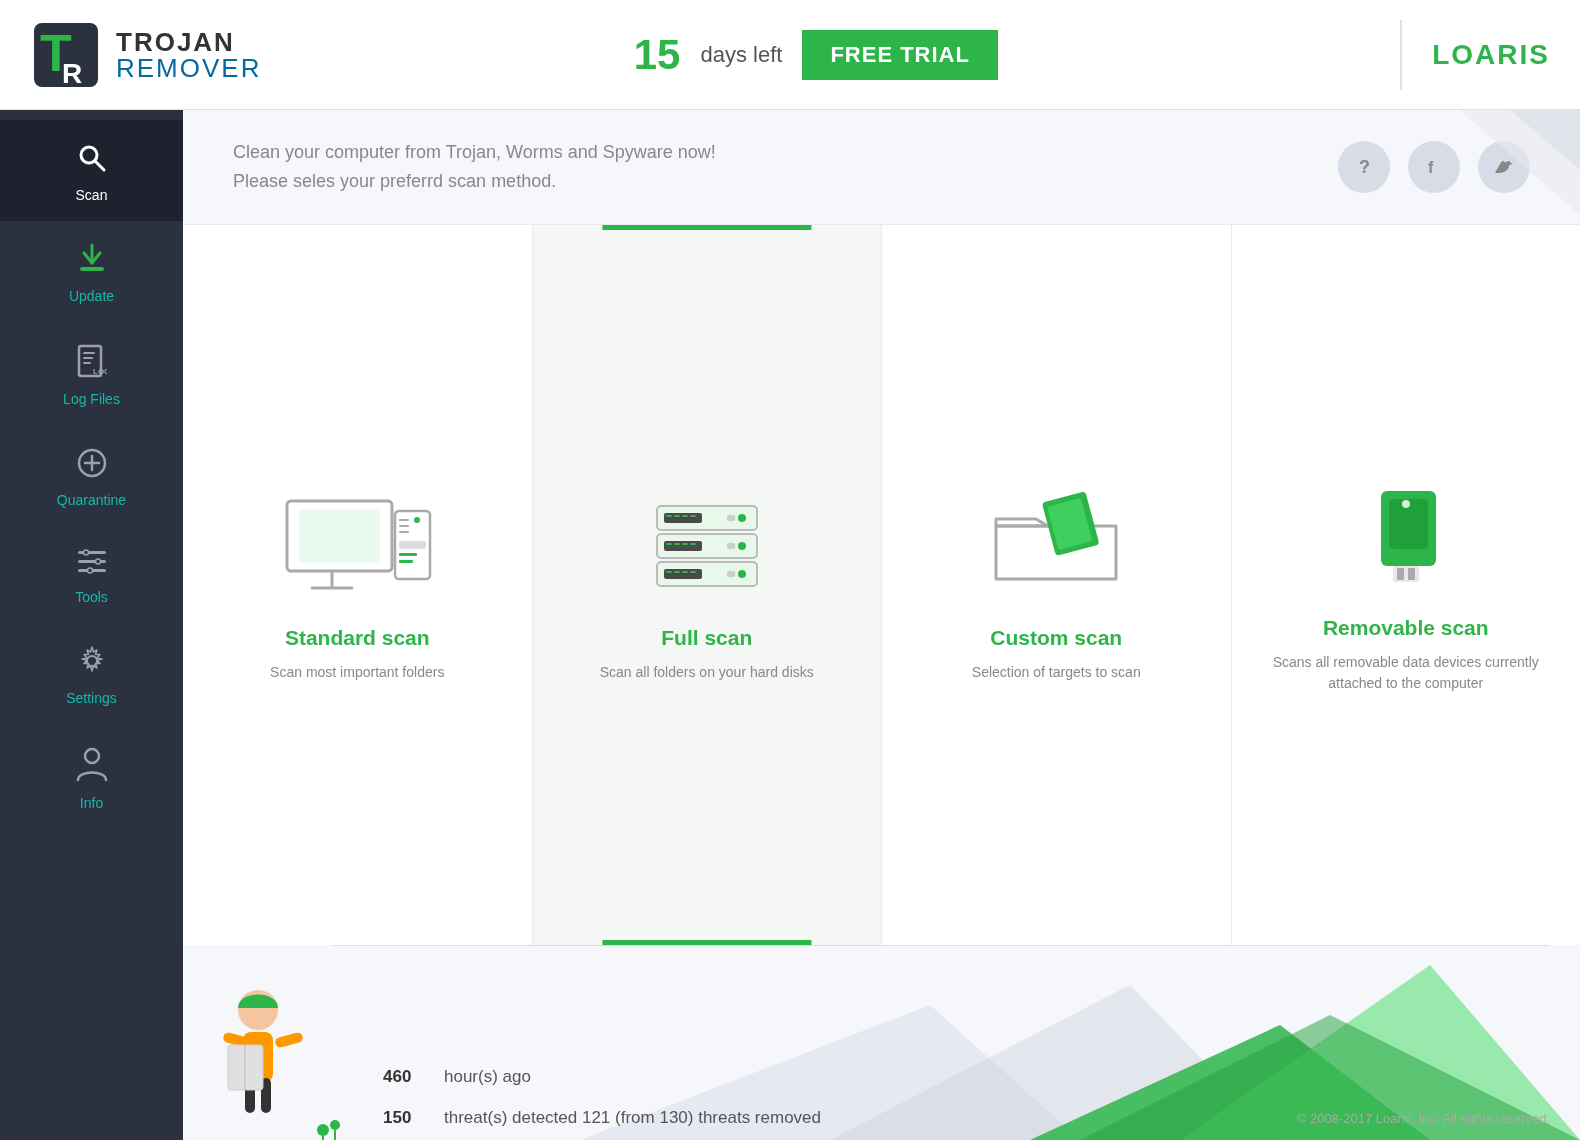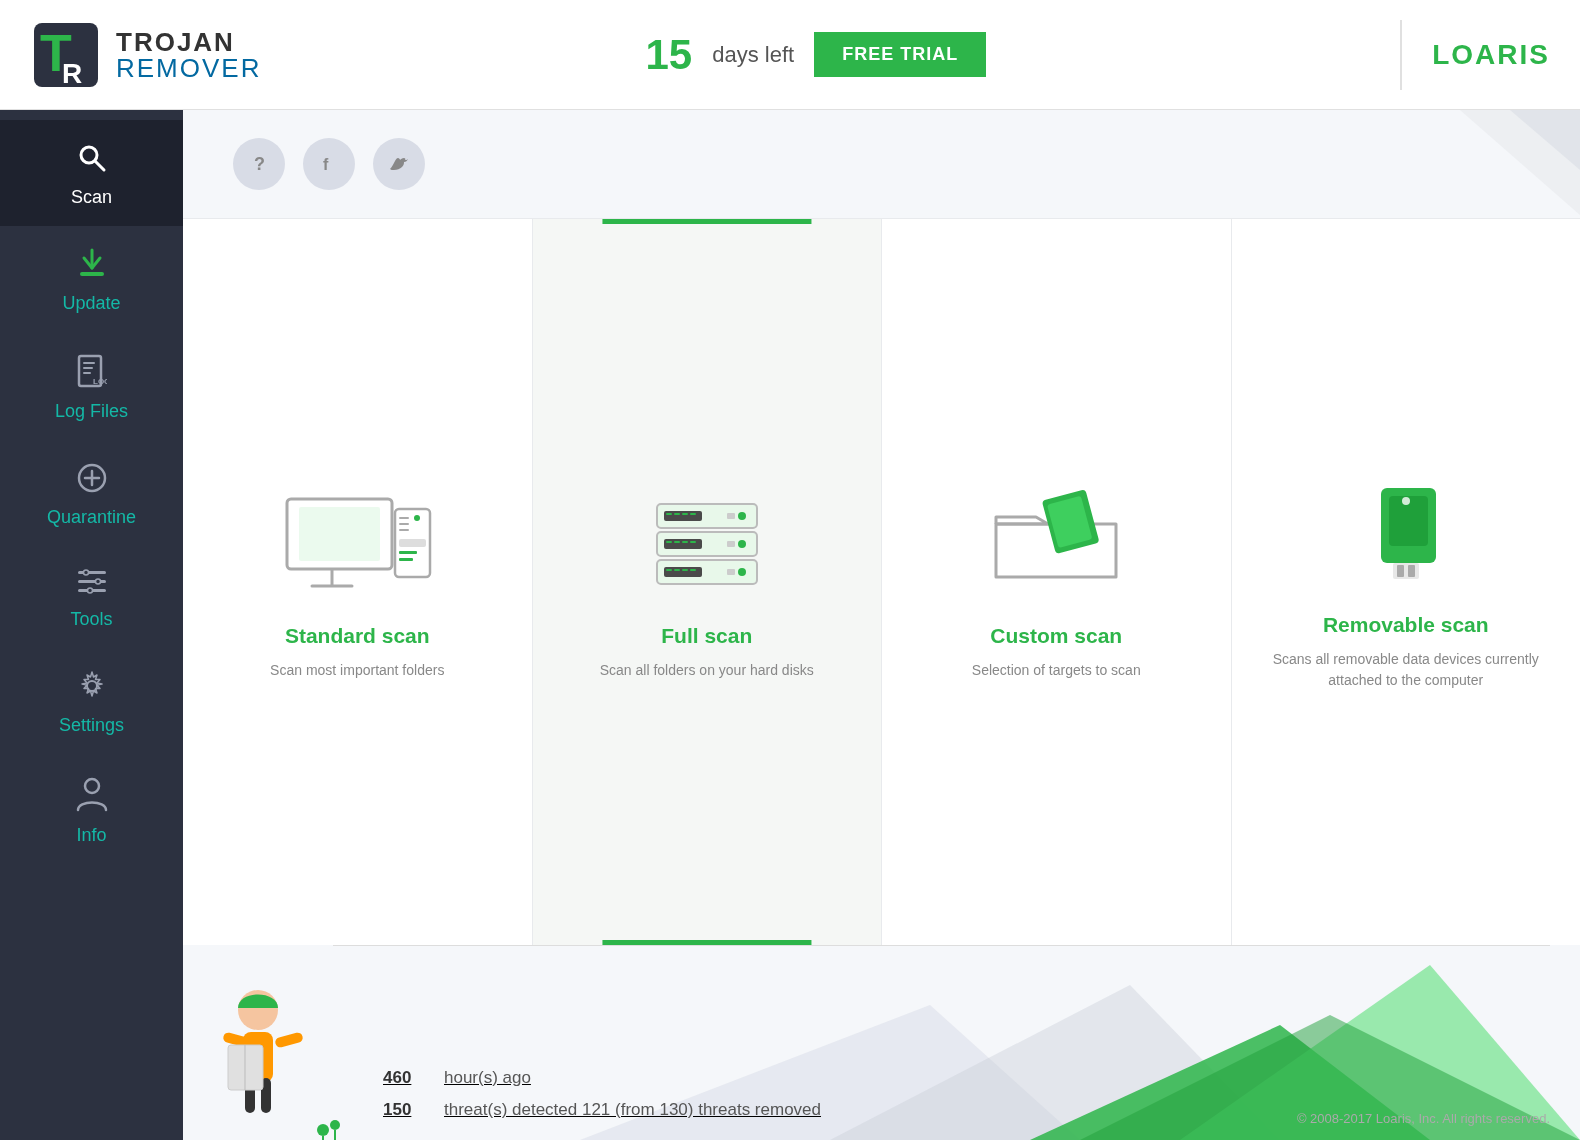"FREE TRIAL" .free-trial-btn { font-size: 18px -> 22px }
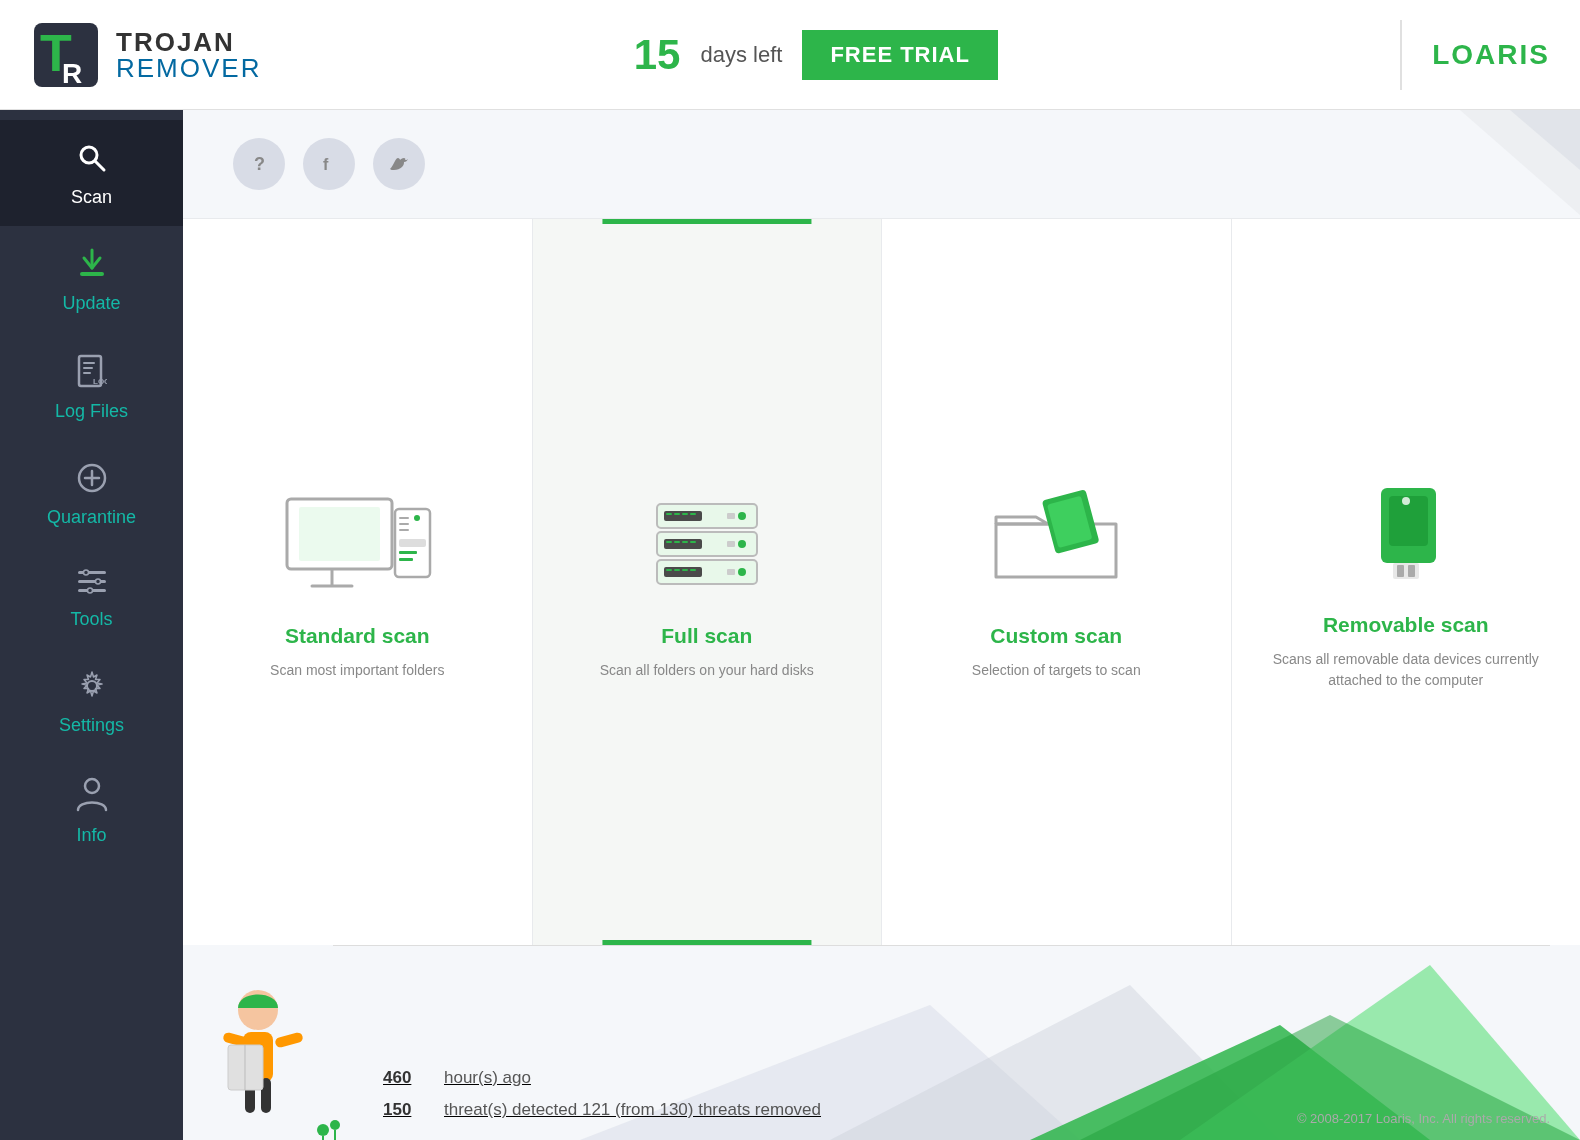"Clean your computer from Trojan," div.banner-text { html: none -> <div> <div>Clean your computer from Trojan, Worms and Spyware now!</div> <div>Please seles your preferrd scan method.</div> </div> }
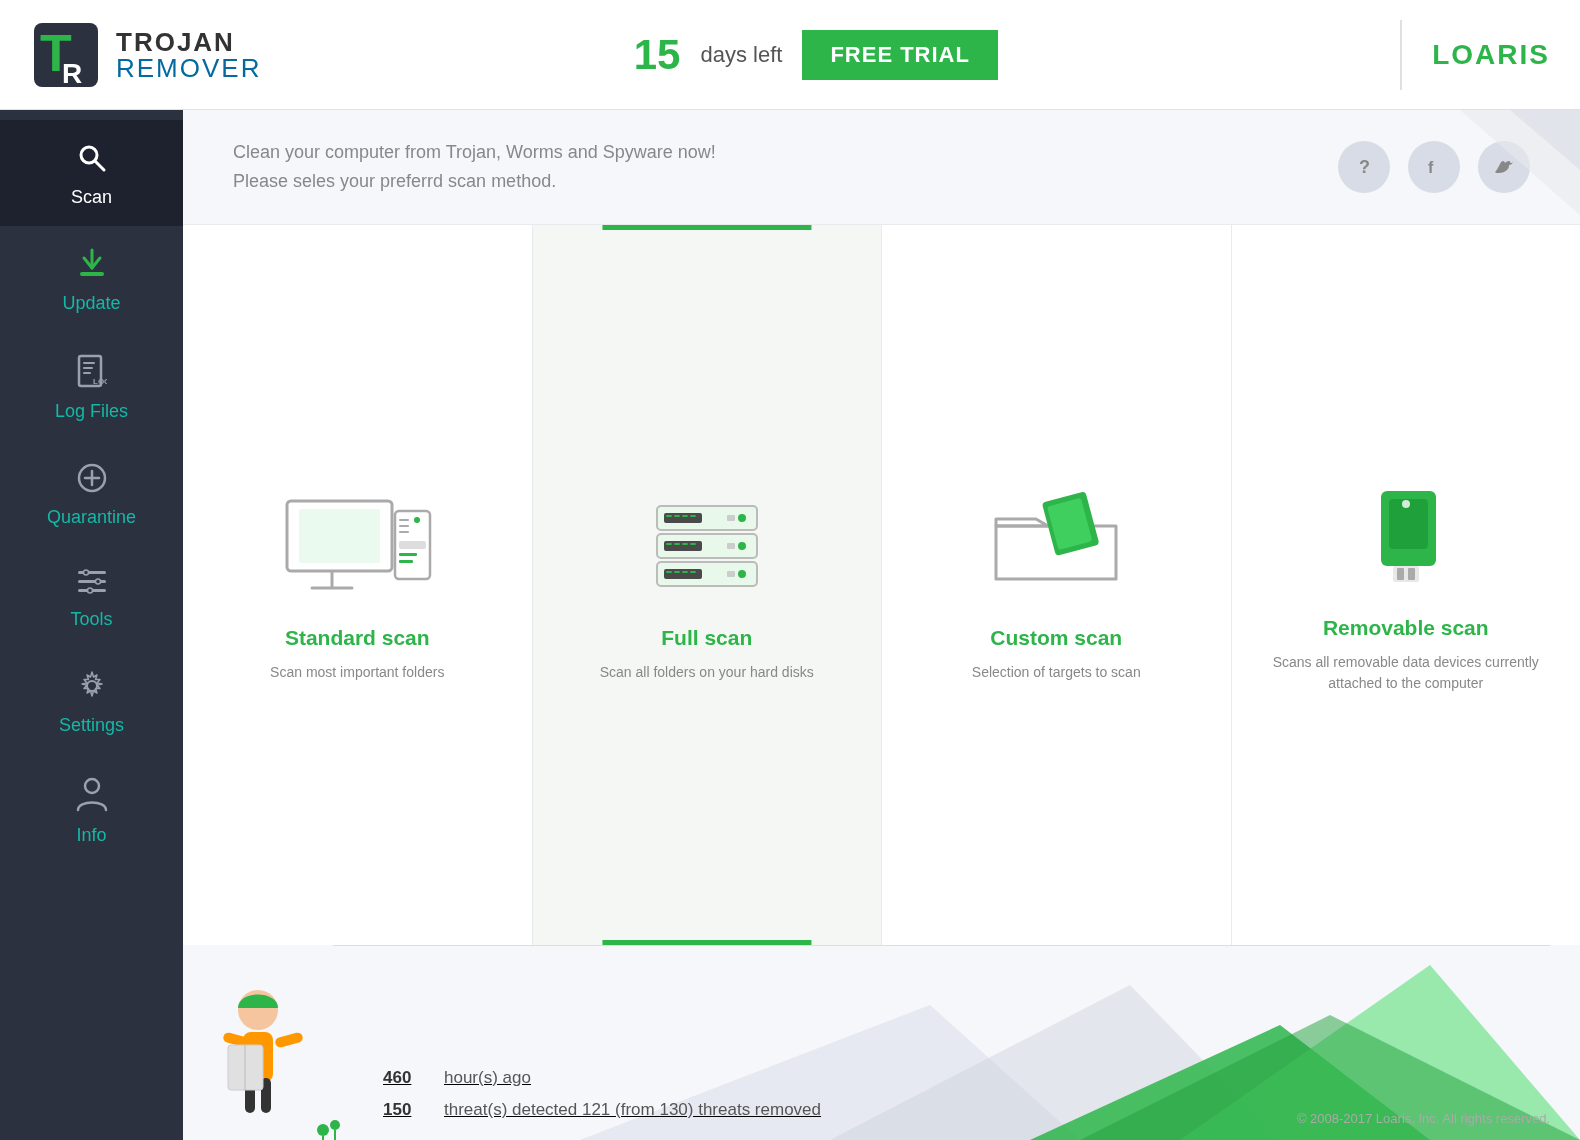"Scan" .sidebar-label { font-size: 18px -> 14px }
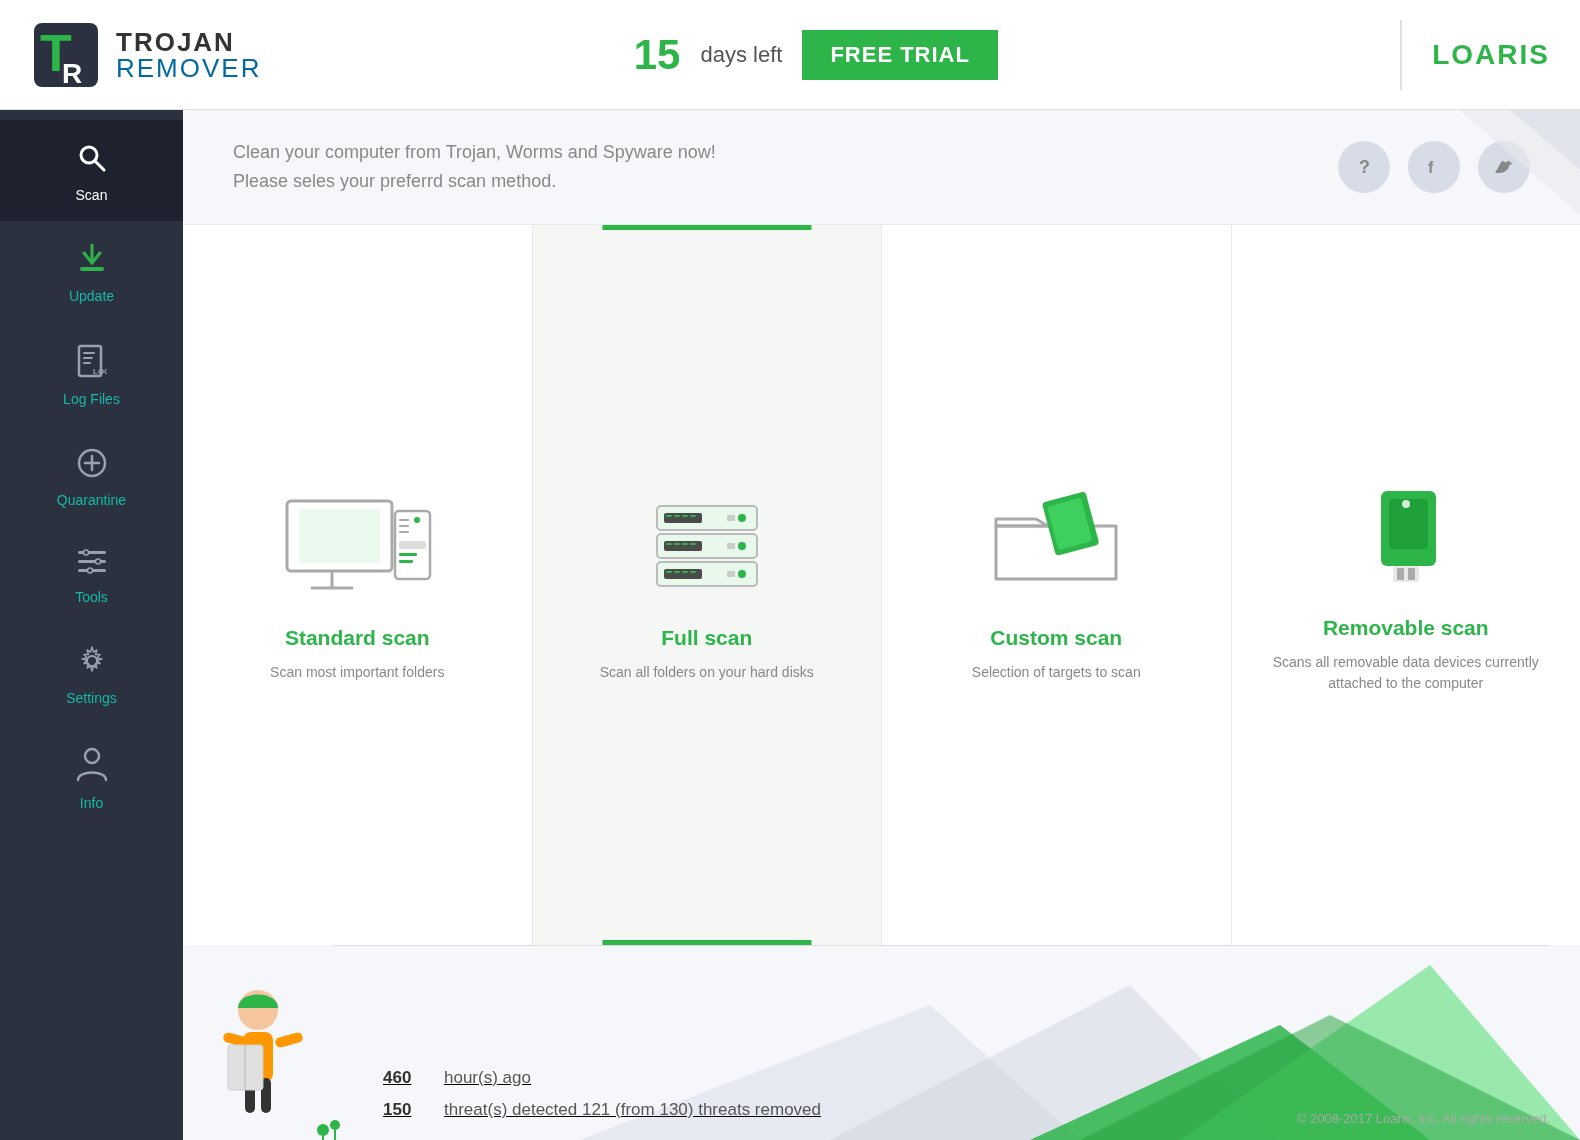"460" .bottom-info { gap: 12px -> 21px; padding: 20px 30px 20px 200px -> 20px 30px 12px 200px; text-decoration: underline -> none }
